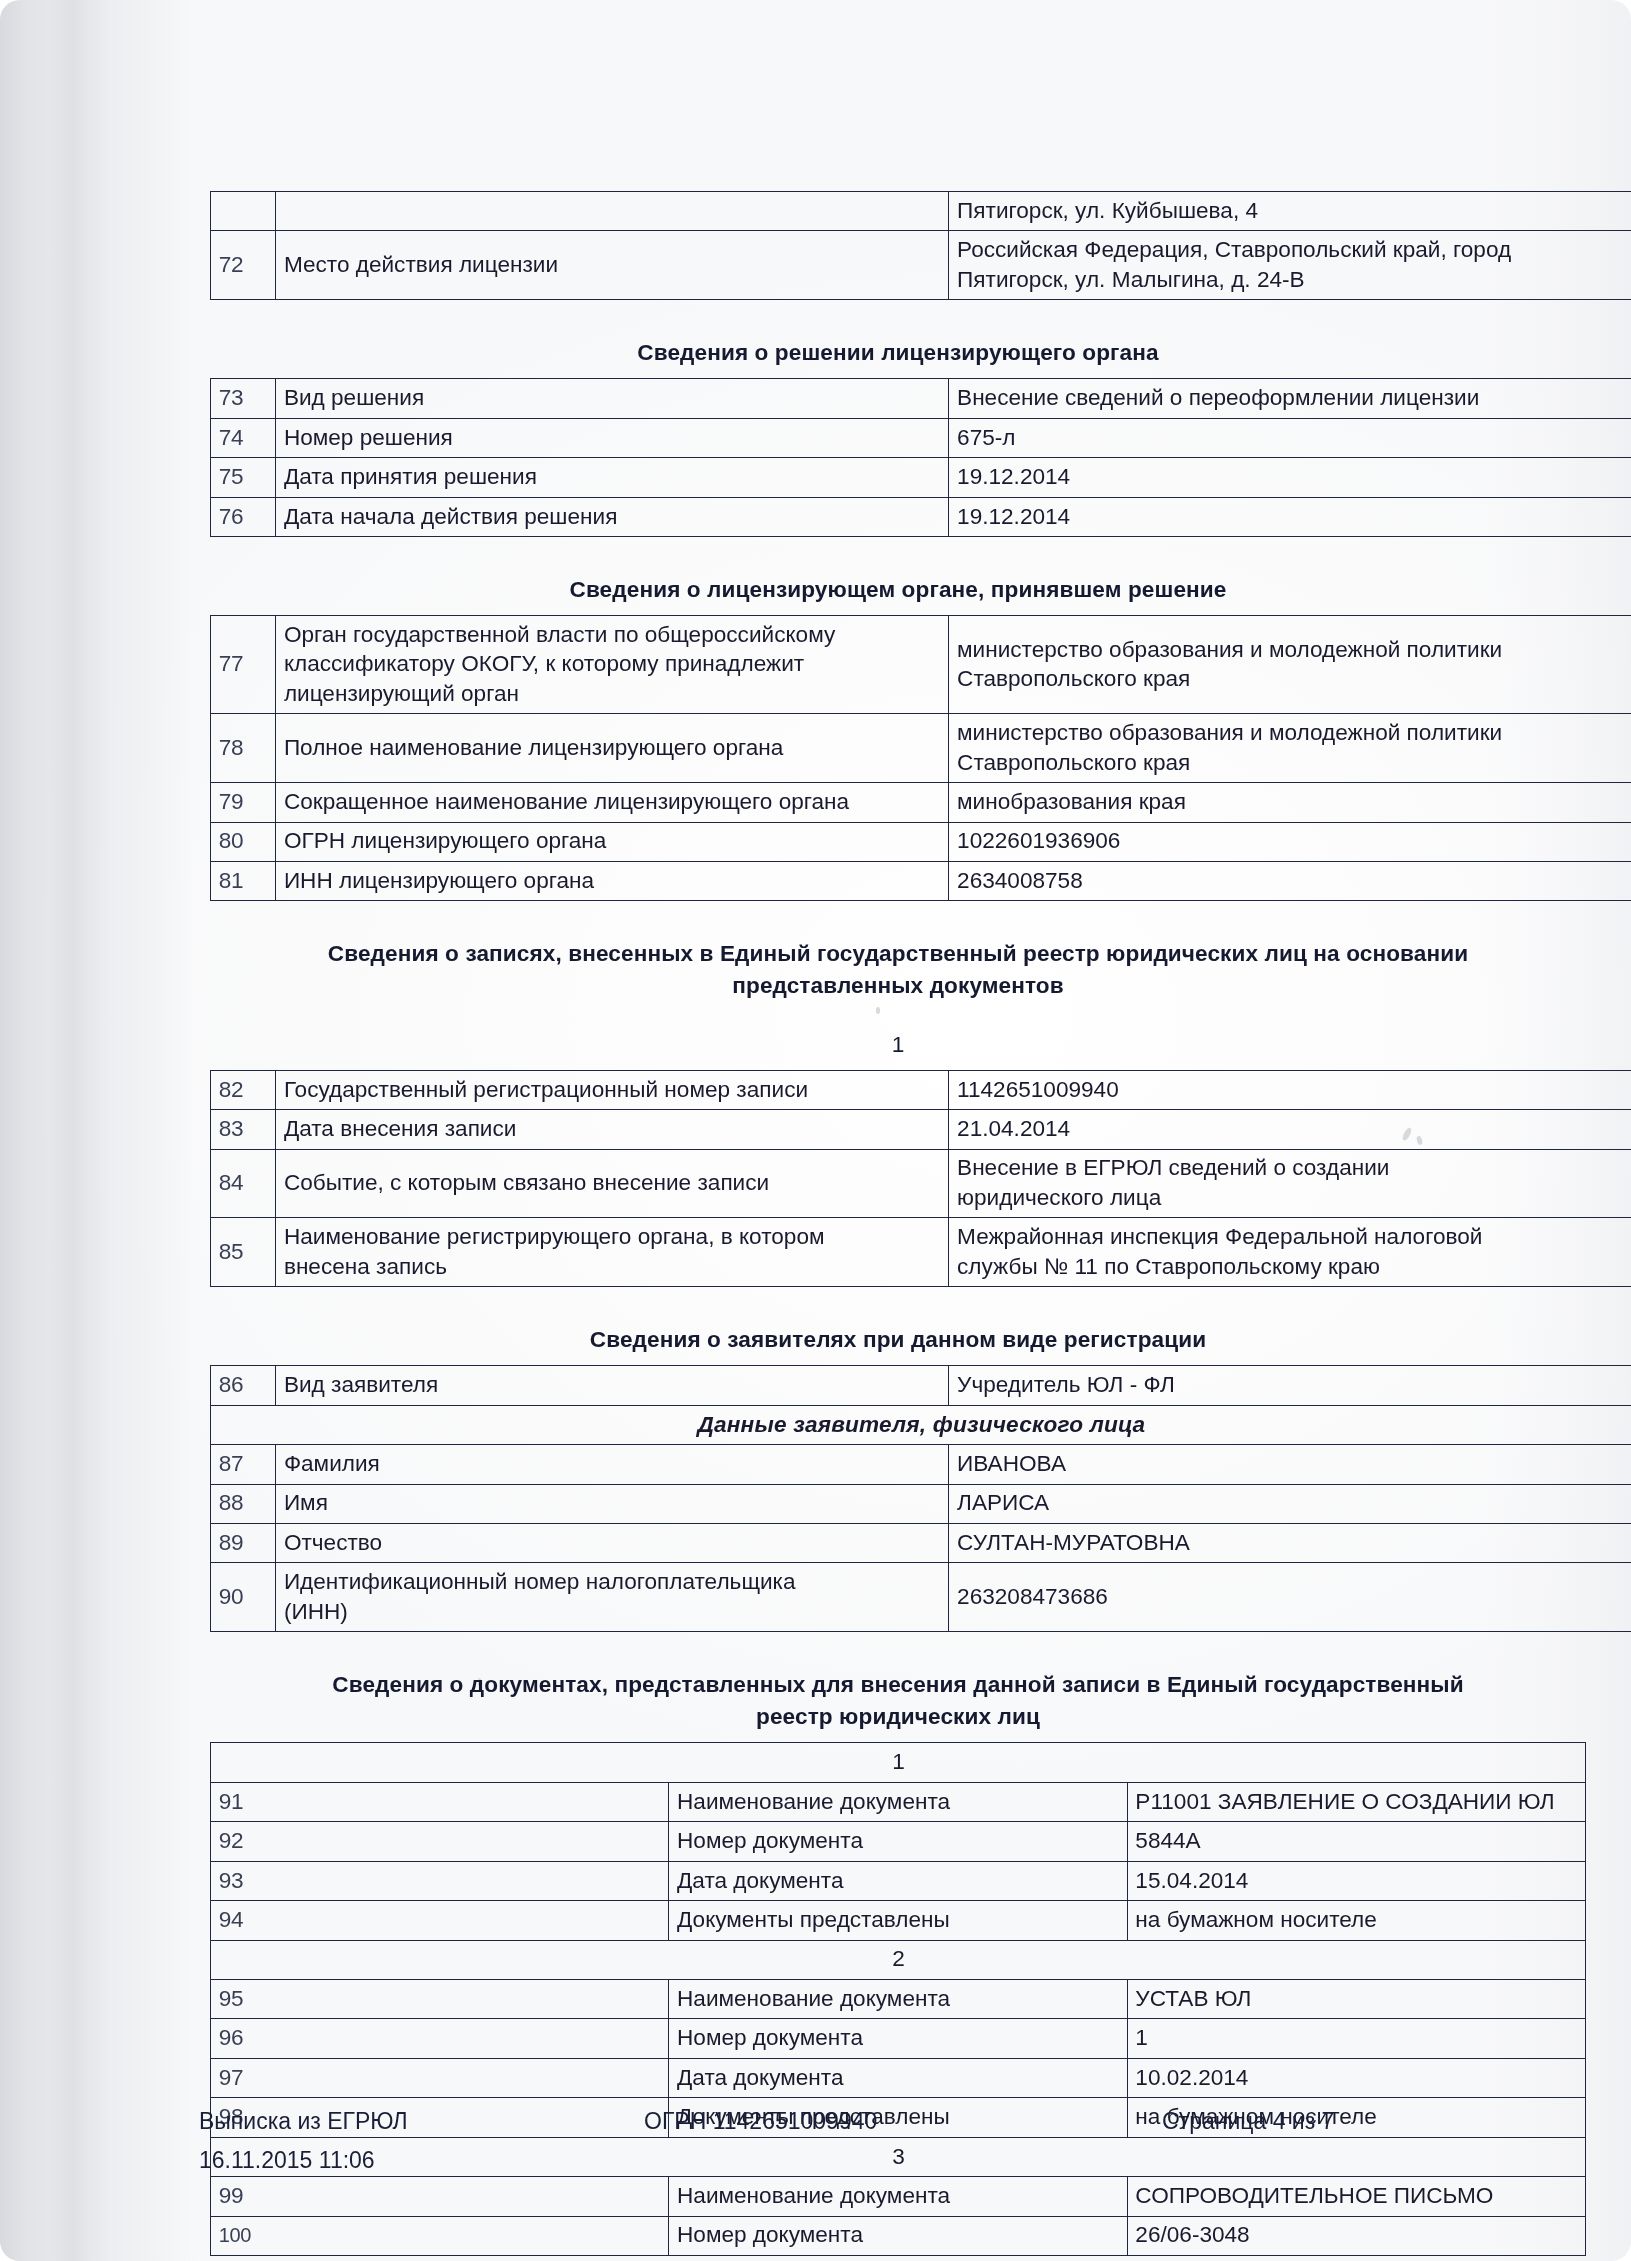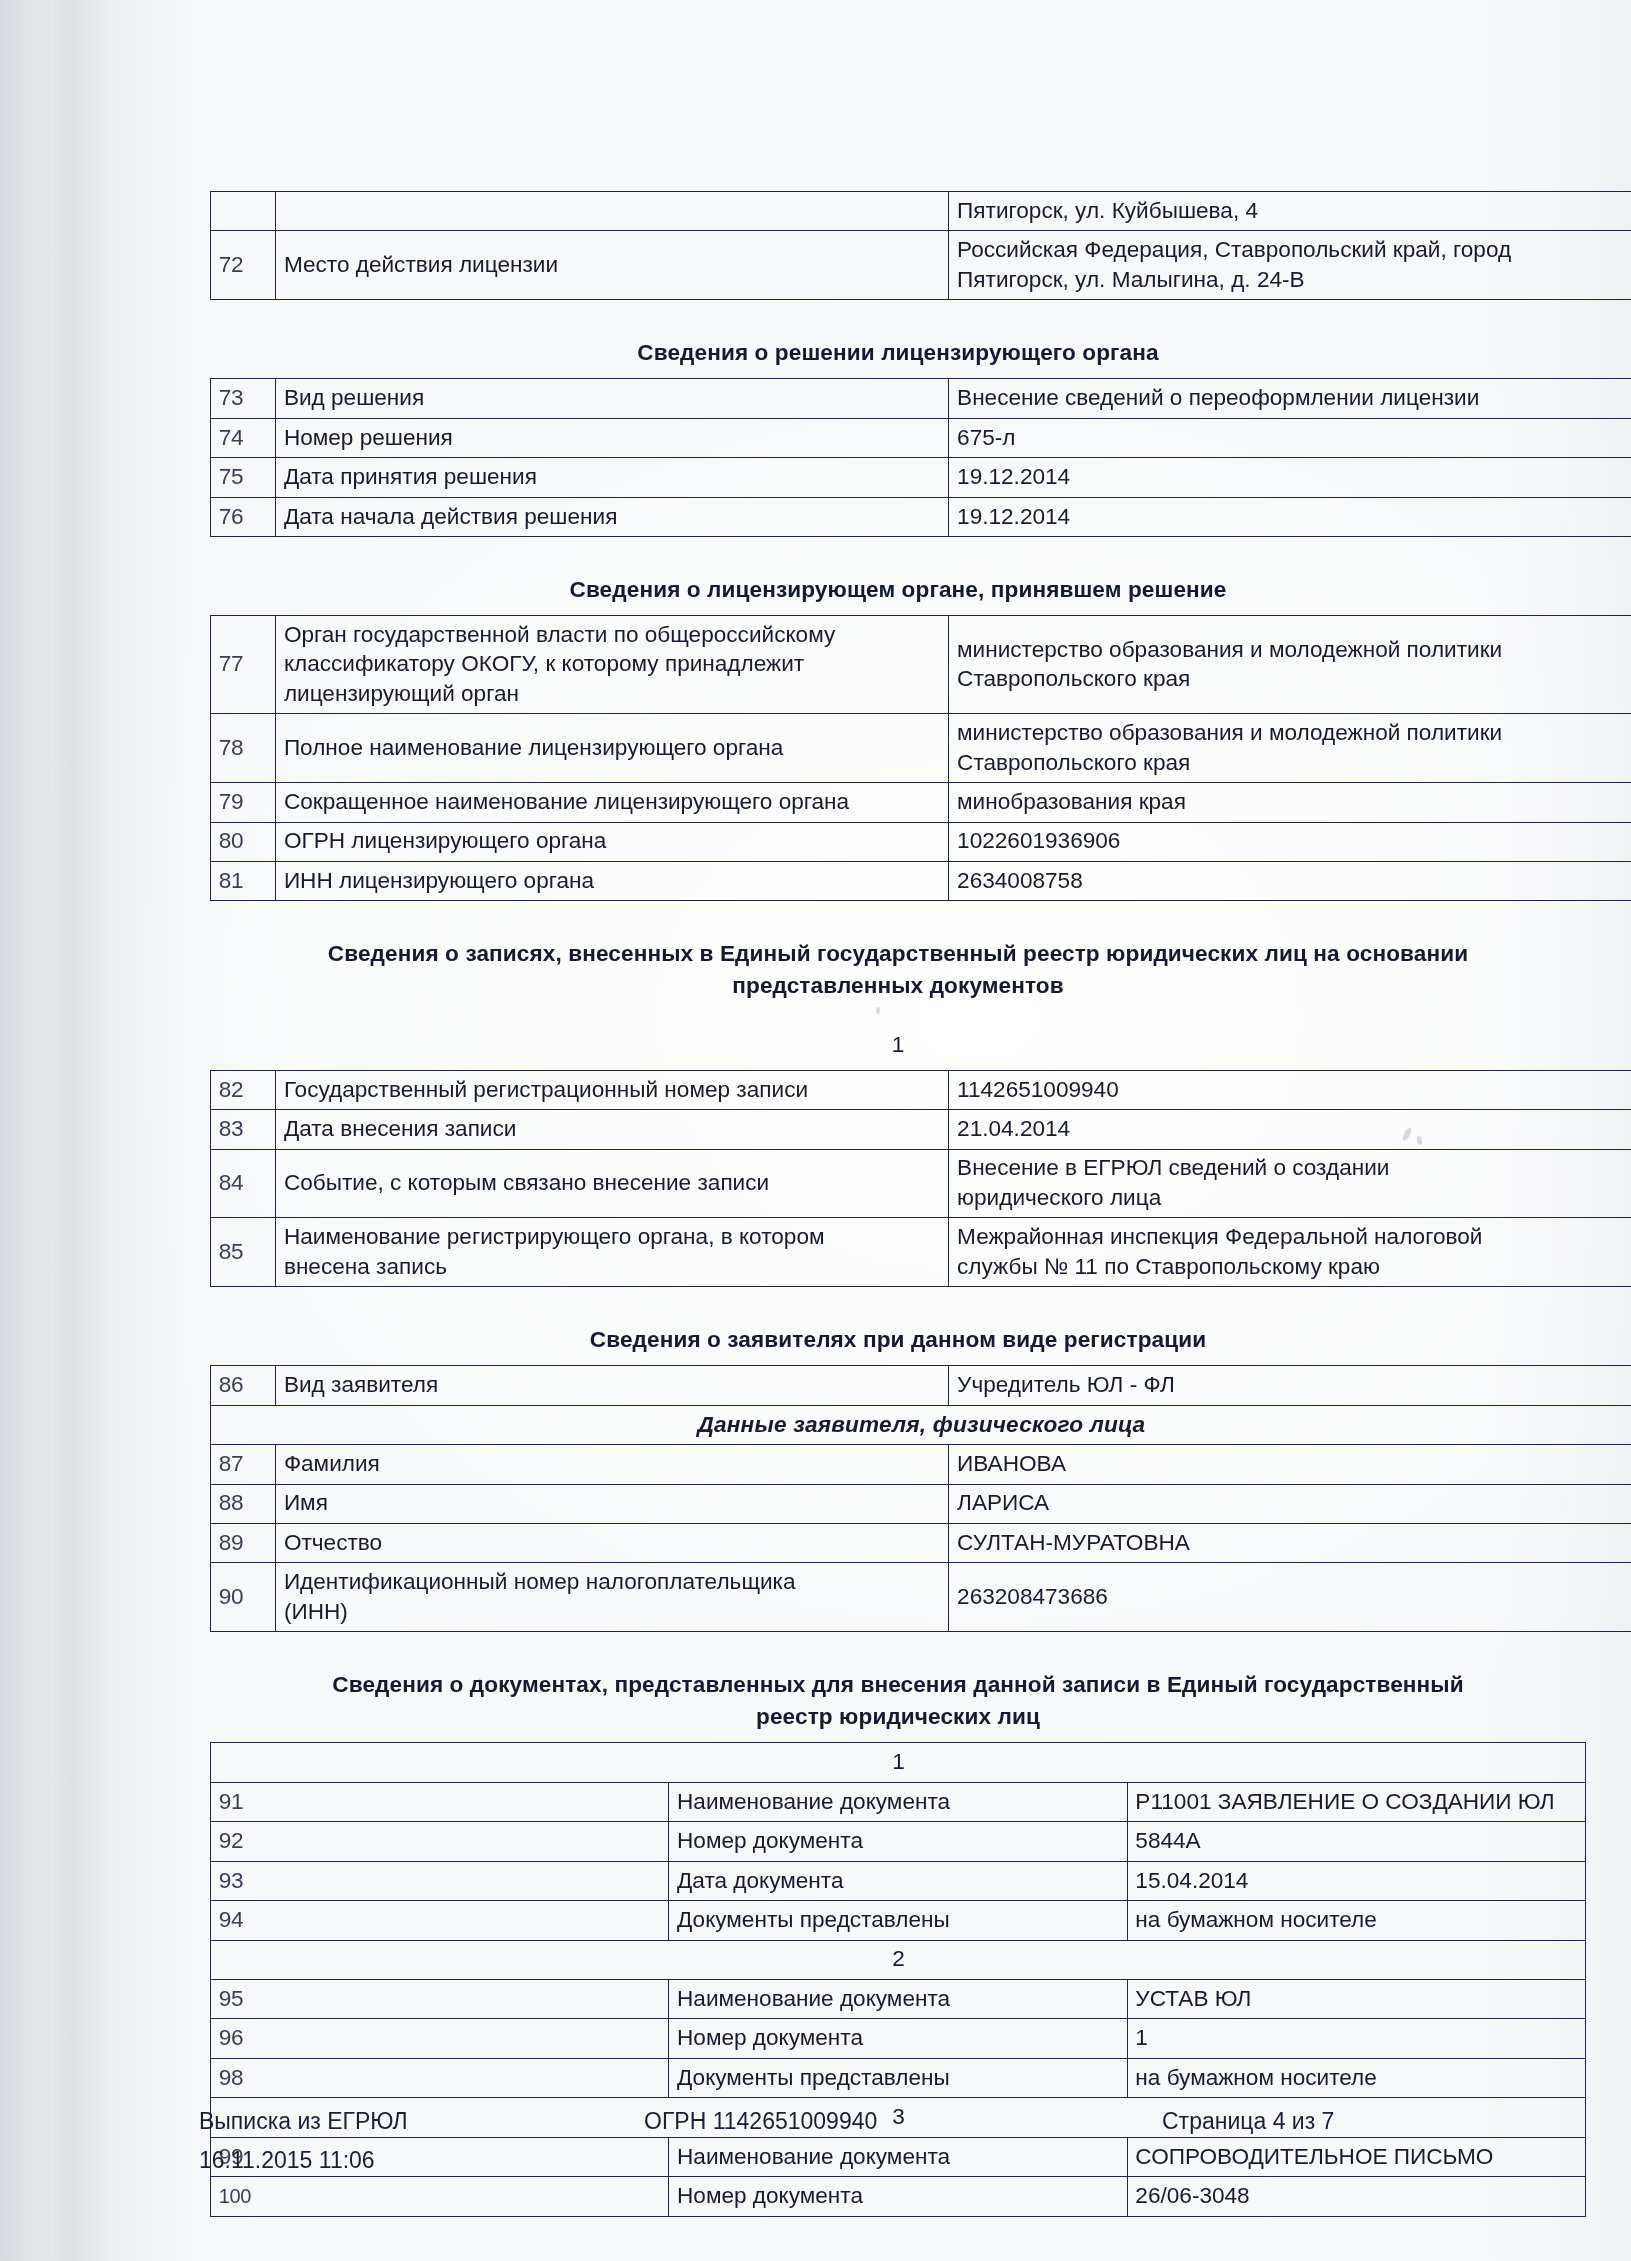"Пятигорск, ул. Куйбышева, 4" #page { border-radius: none -> 20px }
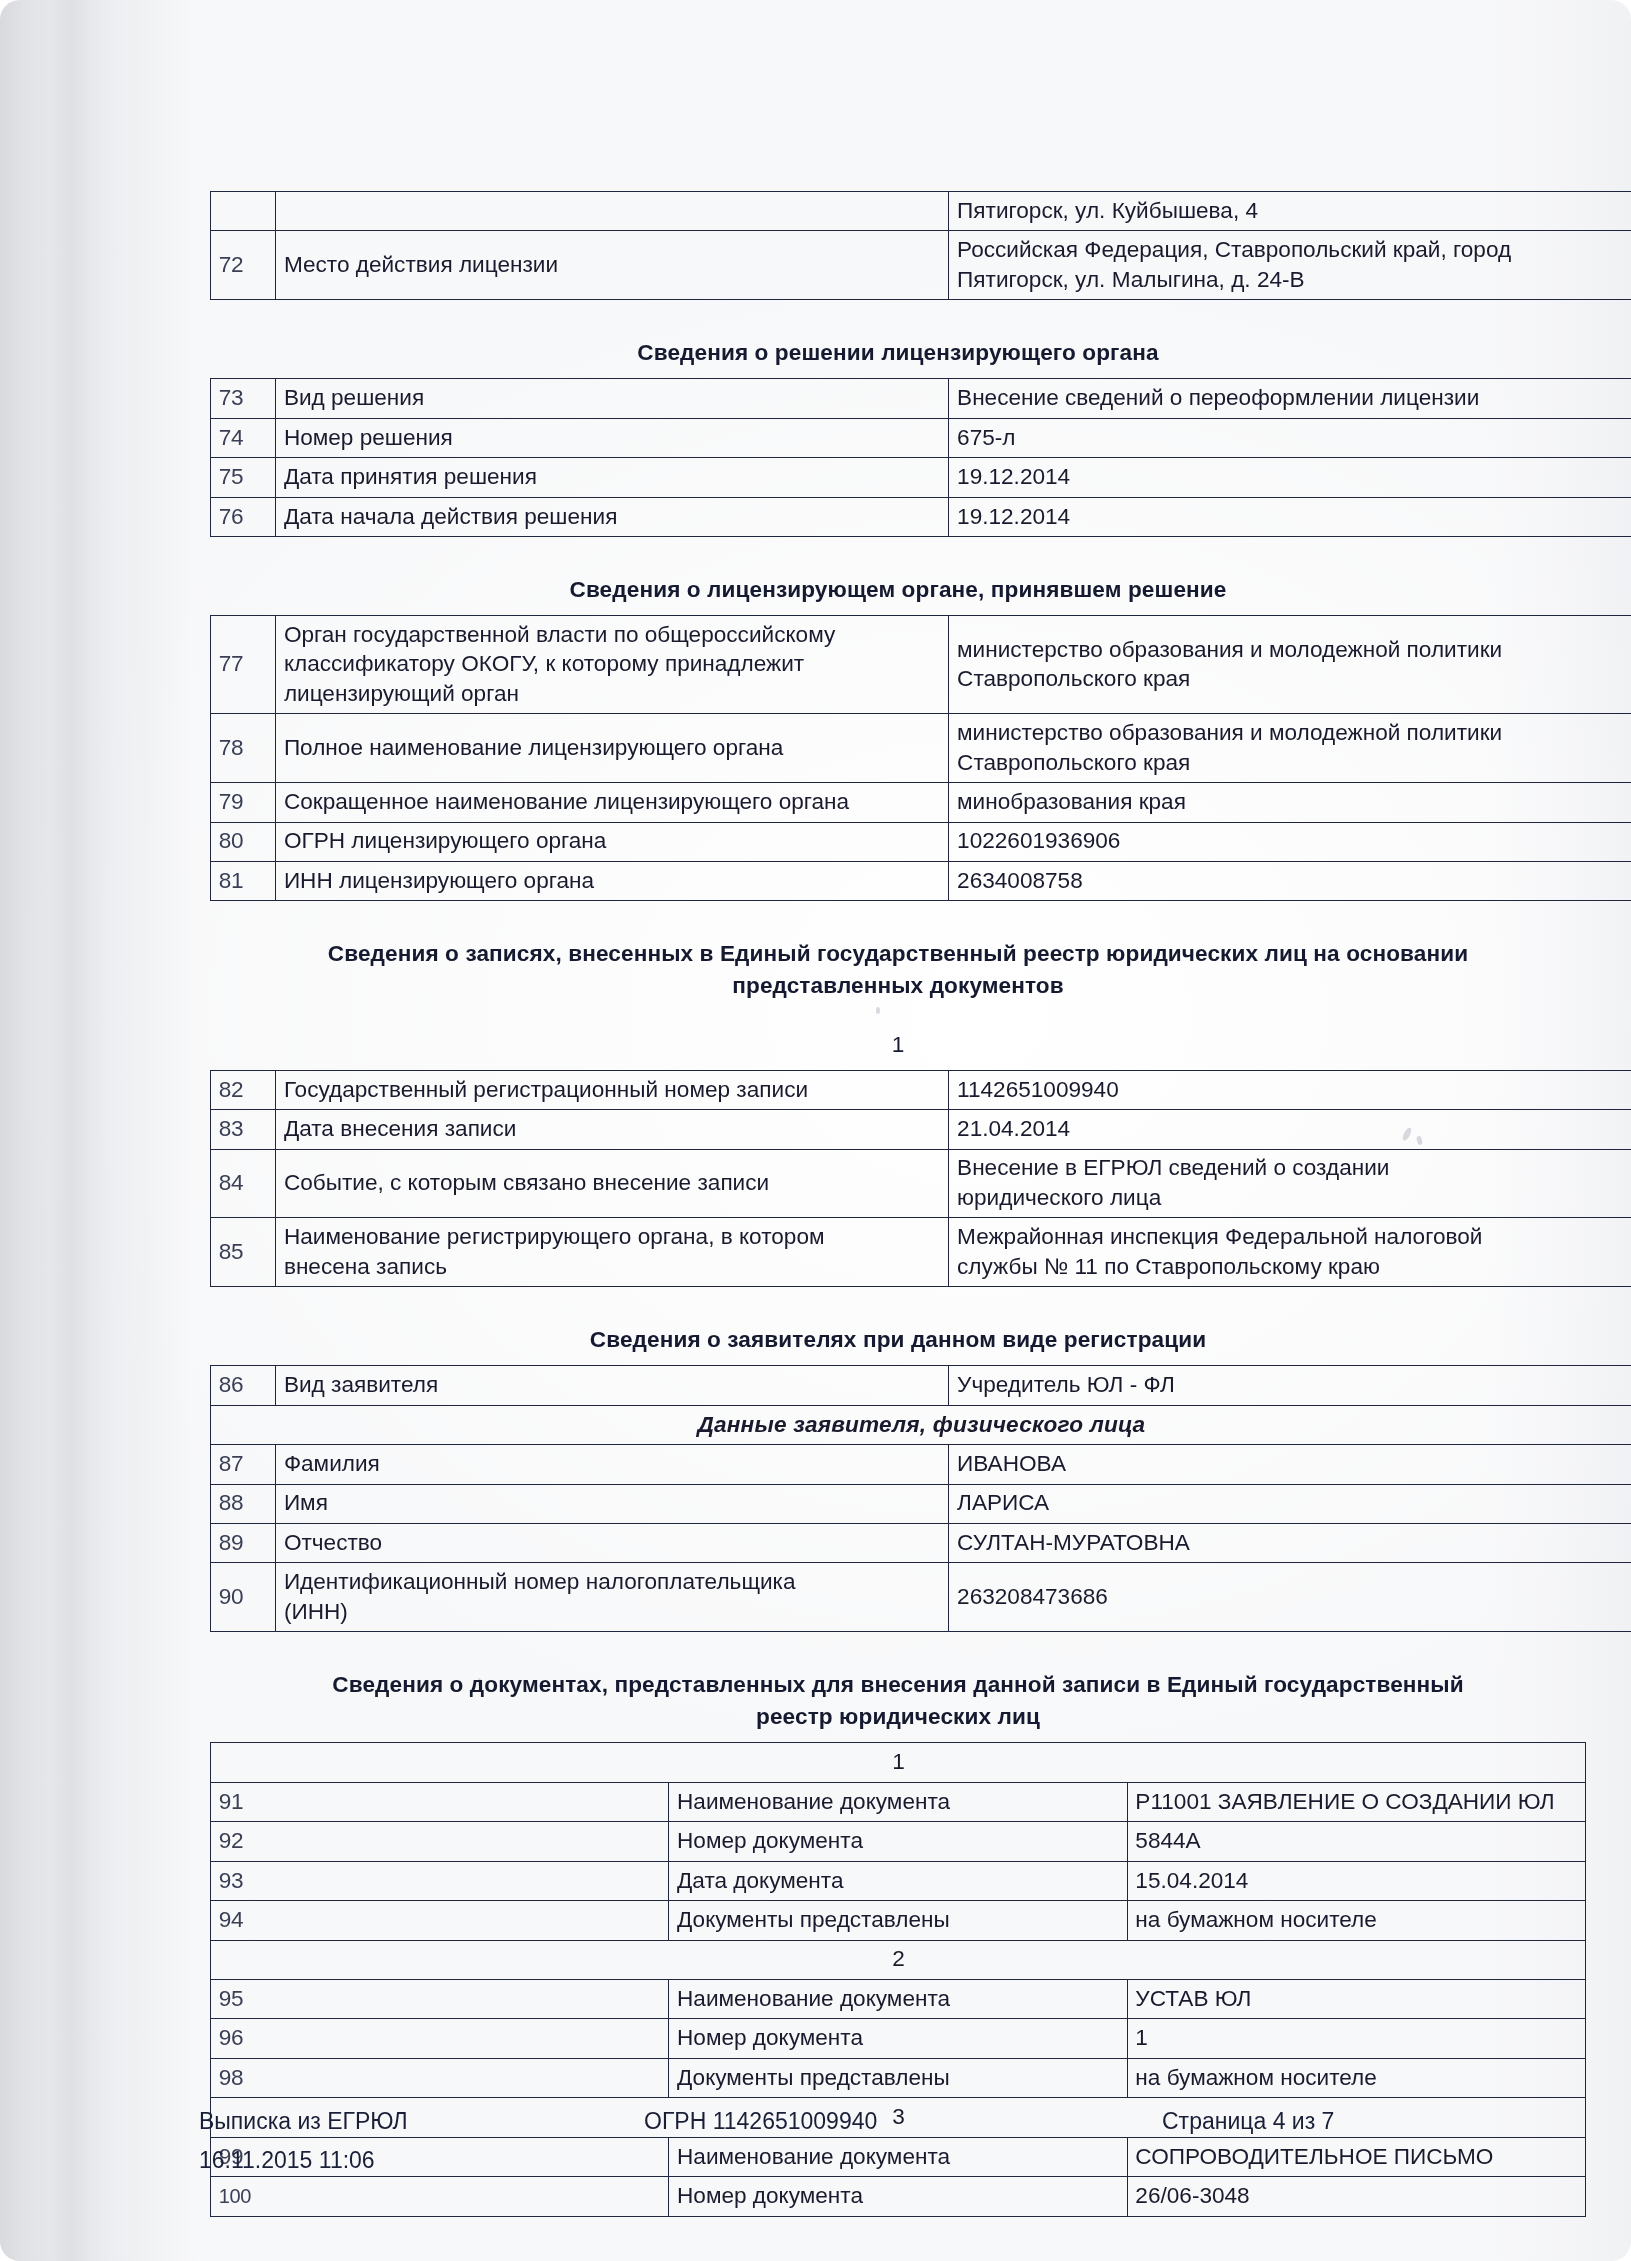"97" tr { html: none -> <tr> <td>97</td> <td>Дата документа</td> <td>10.02.2014</td> </tr> }
